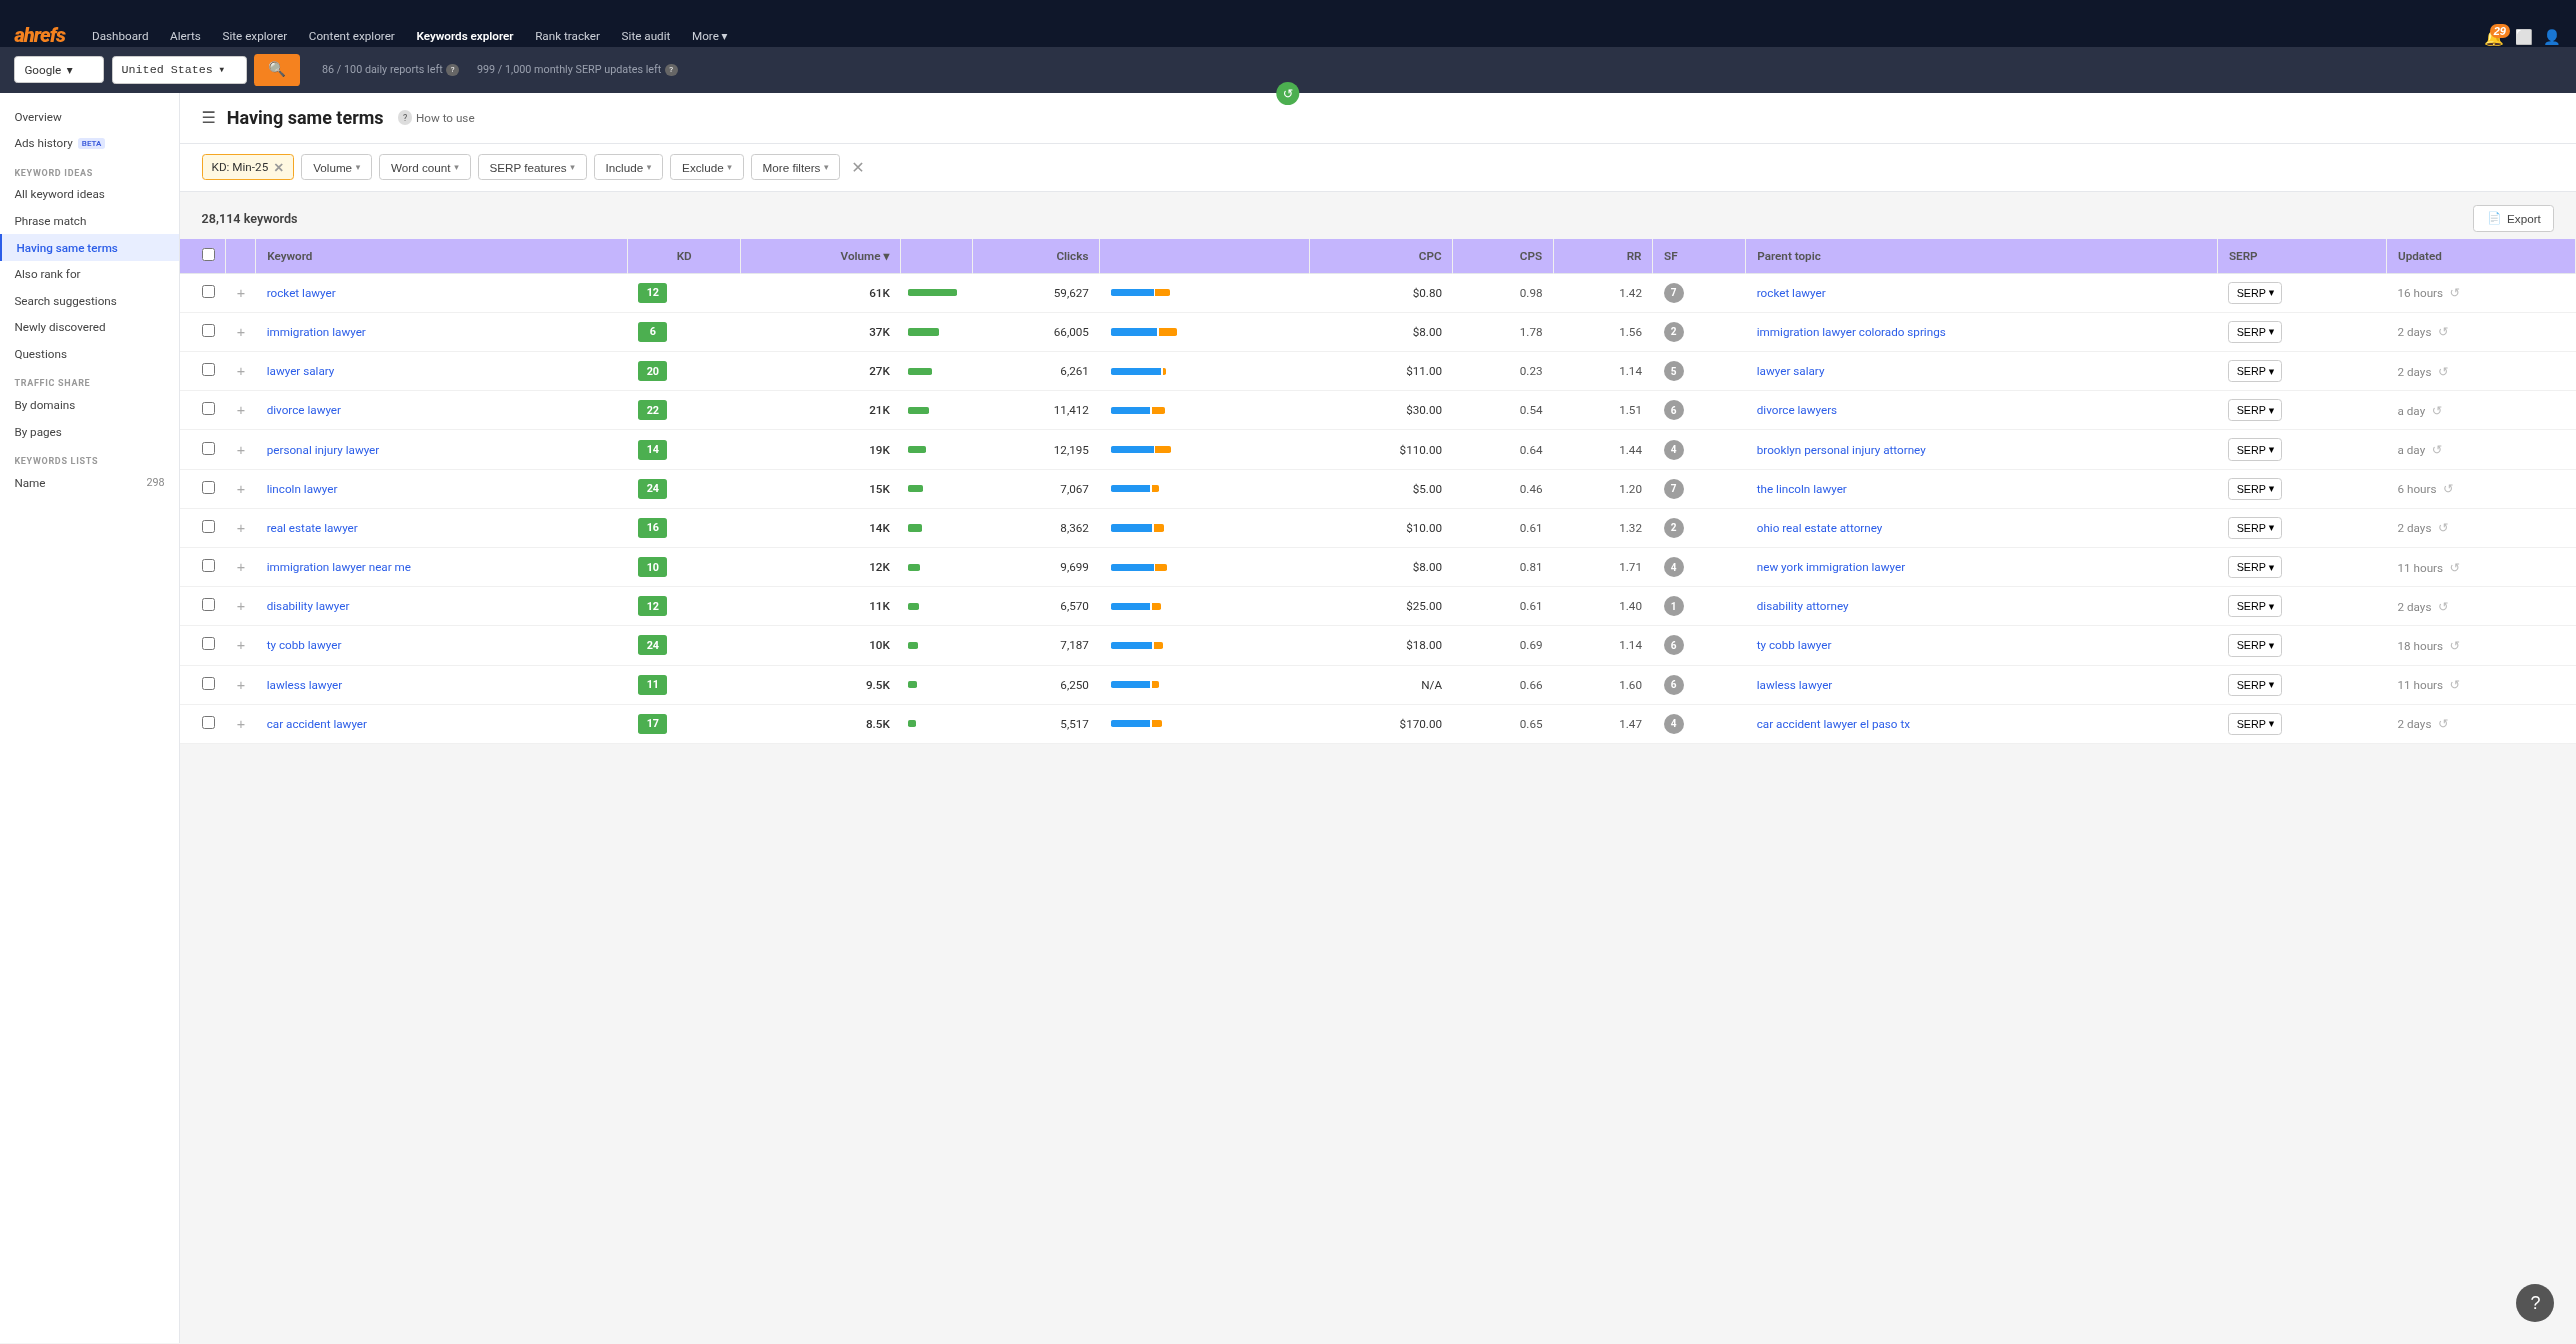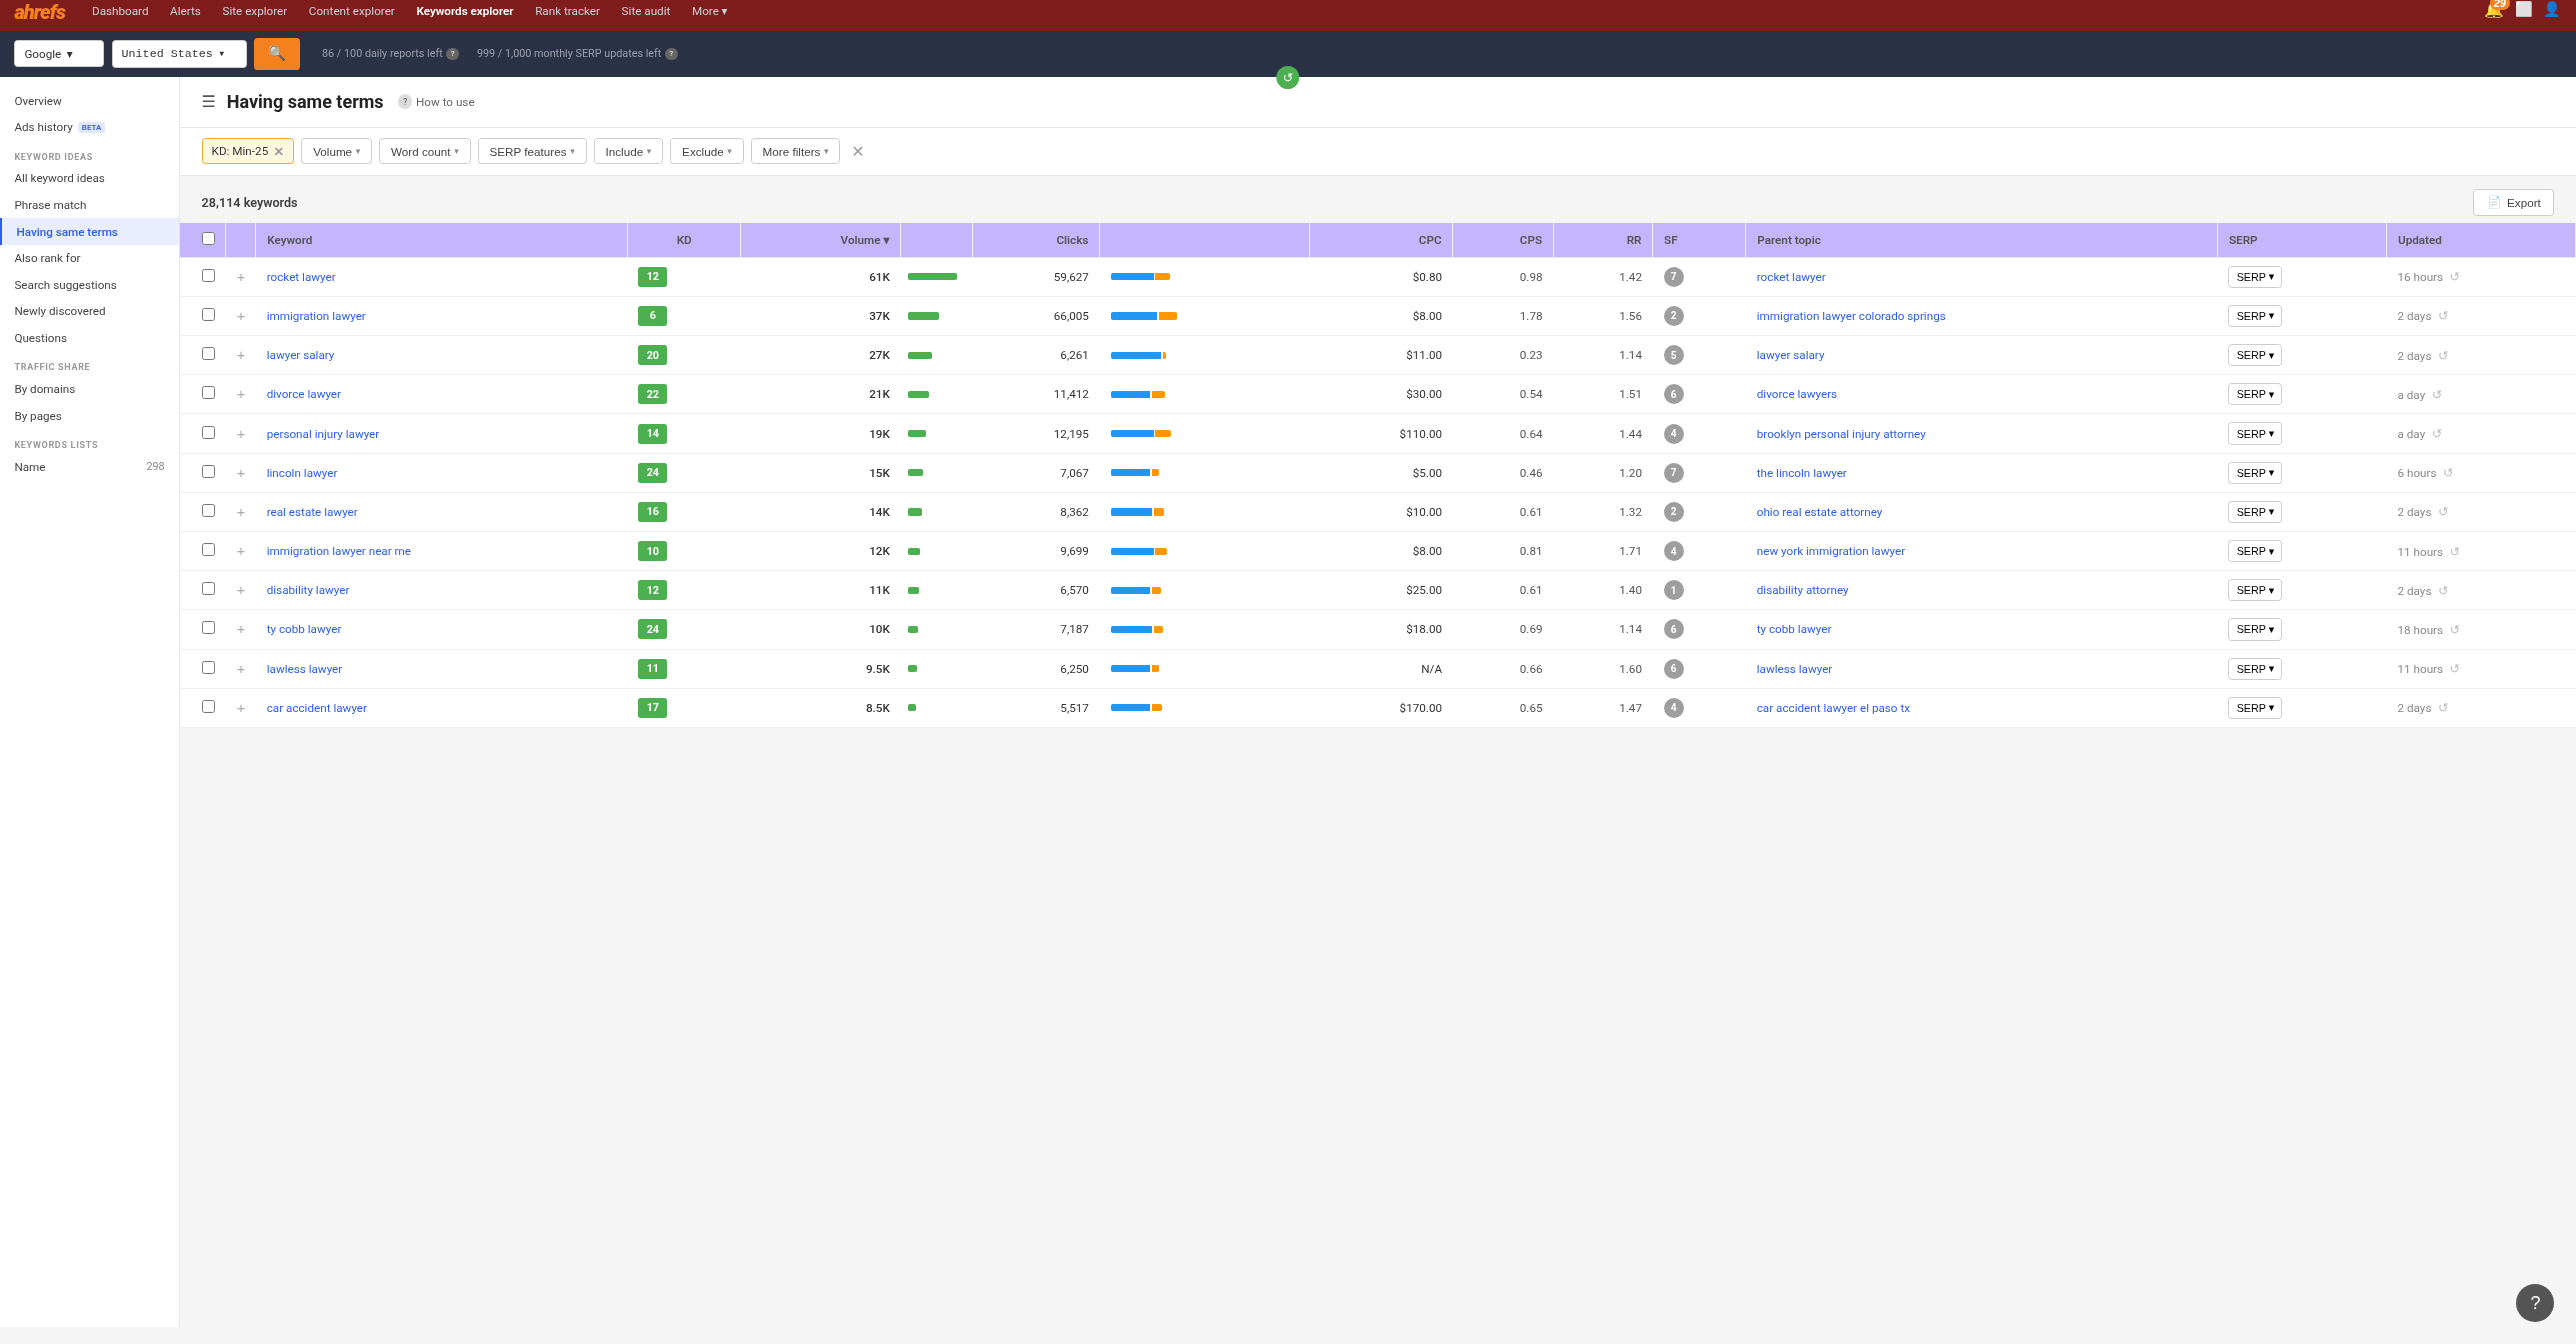"ahrefs" .top-nav { align-items: flex-start -> flex-end; background: #7f1d1d -> #0f172a; height: 31px -> 47px }
